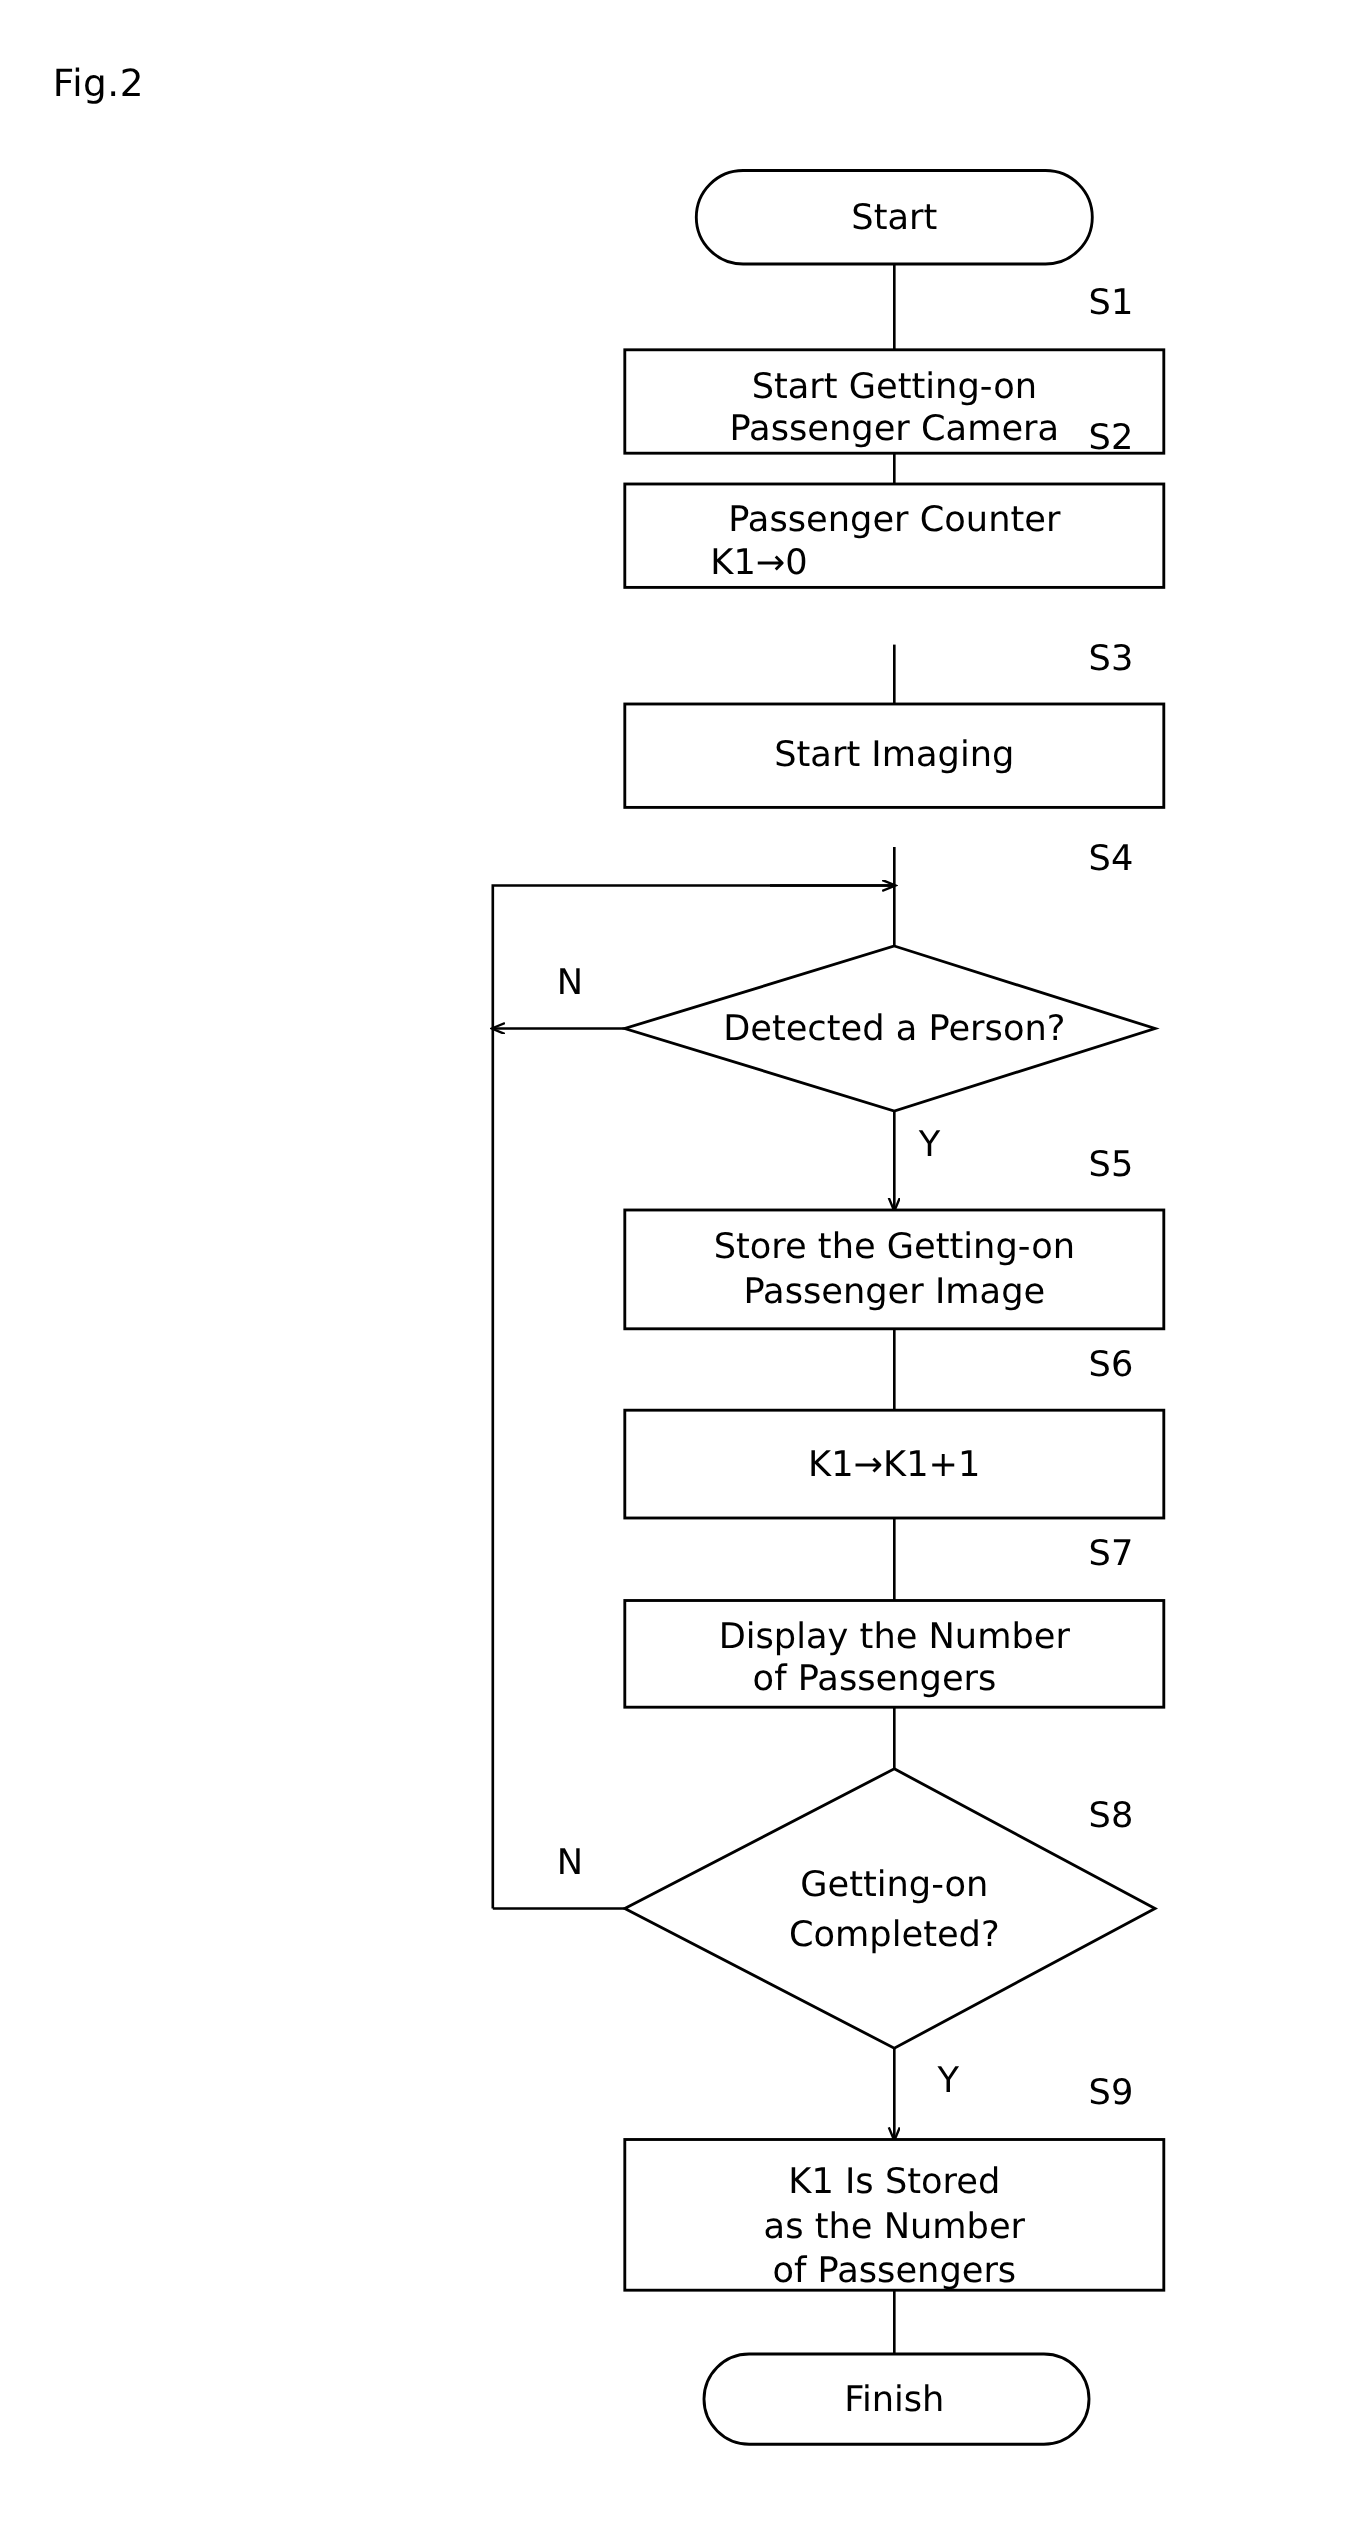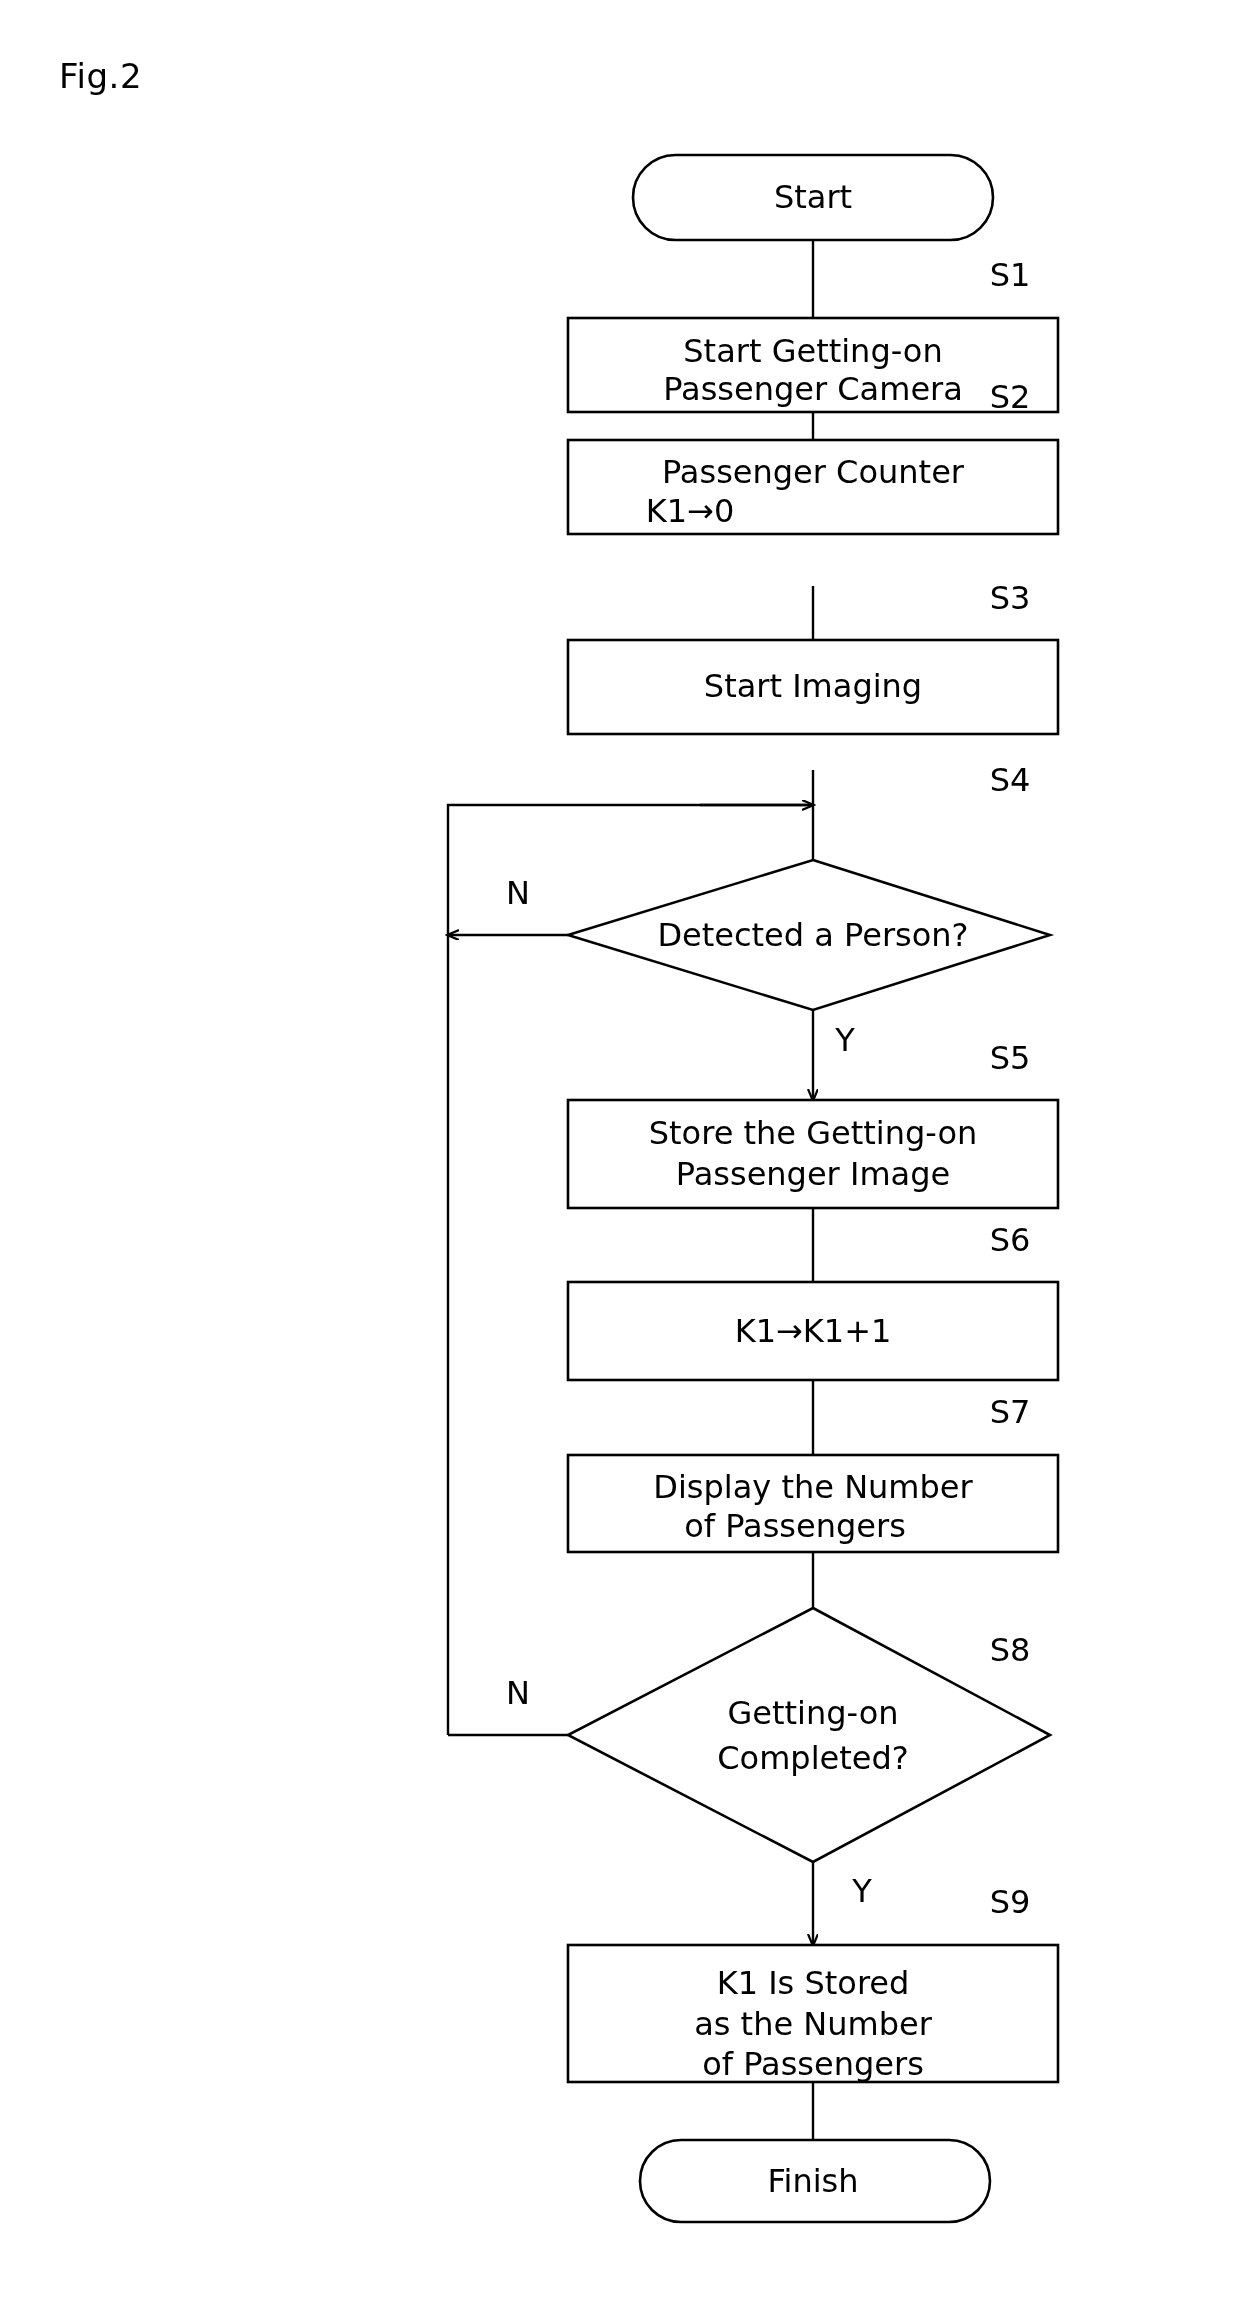"Fig.2" #fig-label { left: 59px -> 48px }
